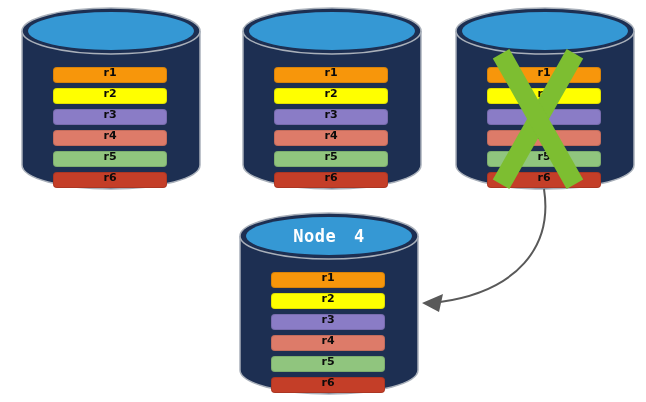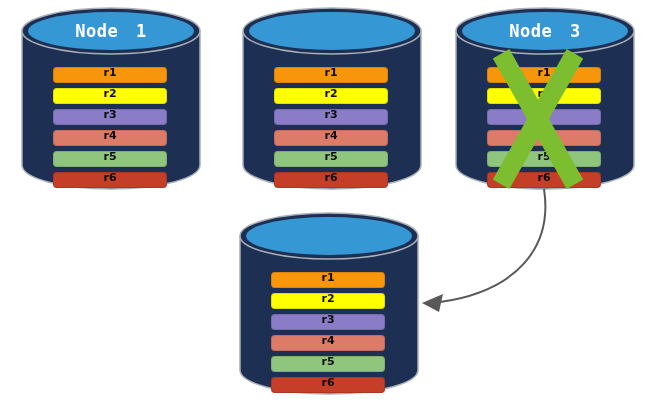"Node 1" div.node-title { html: <div>Node 1</div> -> none }
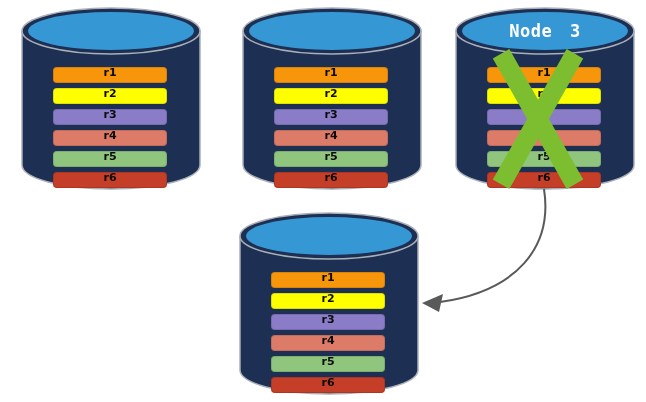"Node 3" div.node-title { html: <div>Node 3</div> -> none }
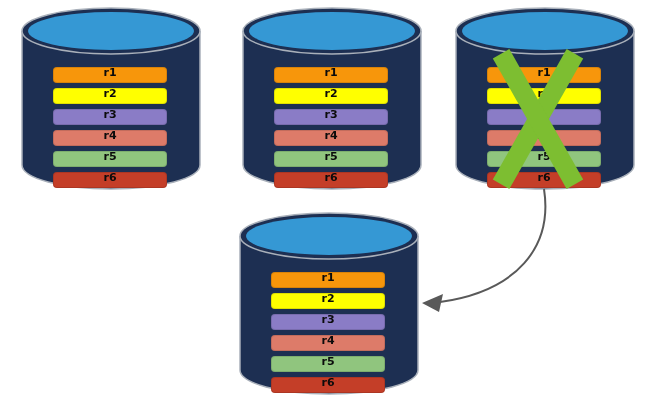"Node 4" div.node-title { html: none -> <div>Node 4</div> }
